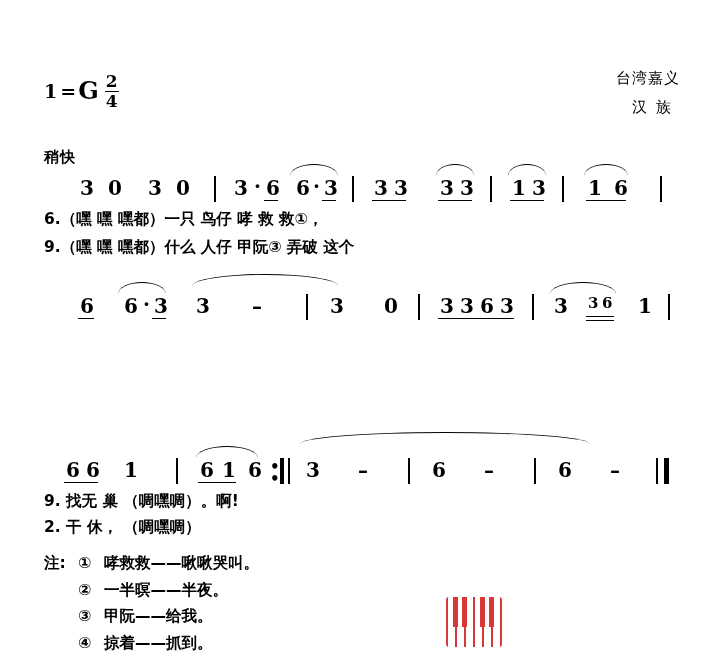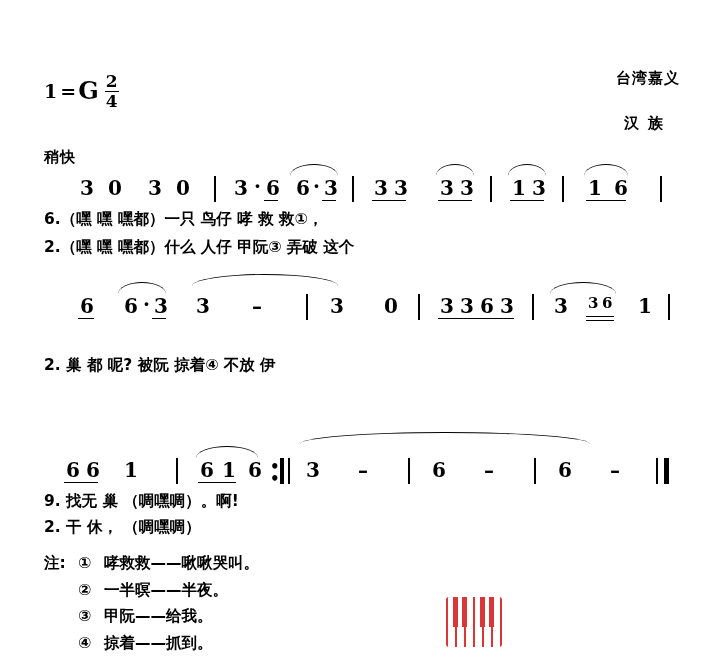"台湾嘉义" .attrib { font-weight: bold -> normal; text-align: center -> right }
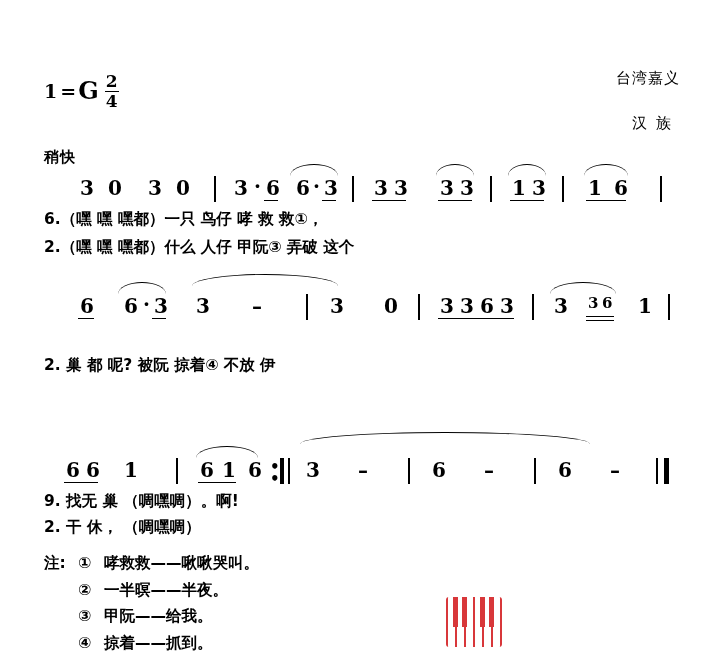"汉族" .attrib .l2 { margin-top: 16px -> none }
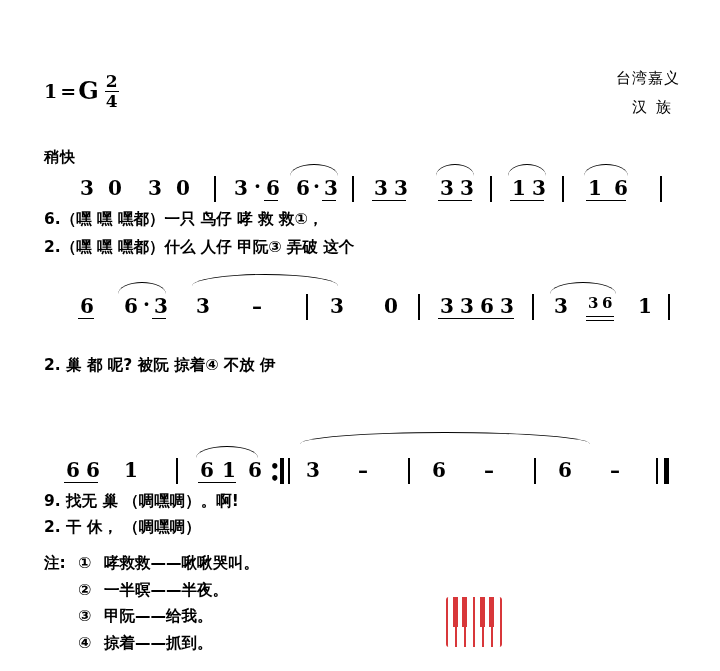"2.（嘿 嘿 嘿都）什么 人仔 甲阮③" span.lyr { text: 2 -> 9 }
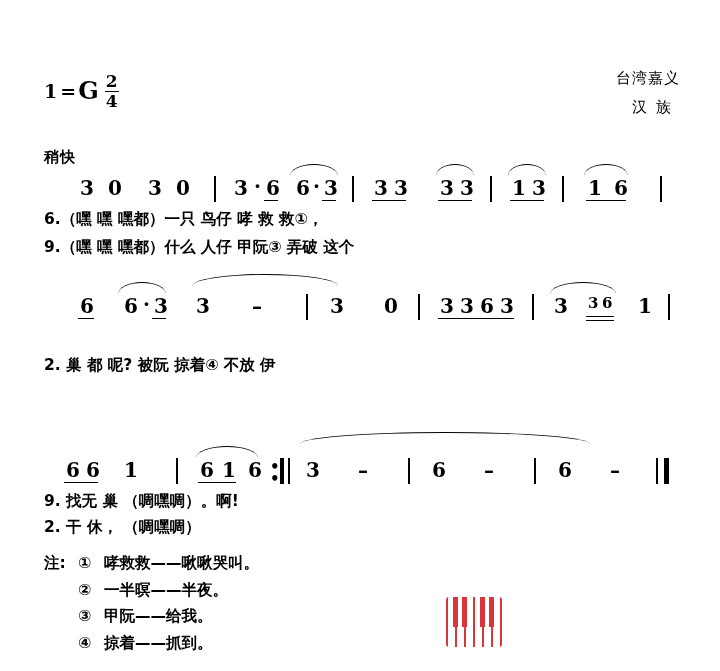"2. 巢 都 呢? 被阮" div.lyricrow { html: <div> <span>2. 巢 都 呢? 被阮 掠着④ 不放 伊</span> </div> -> none }
